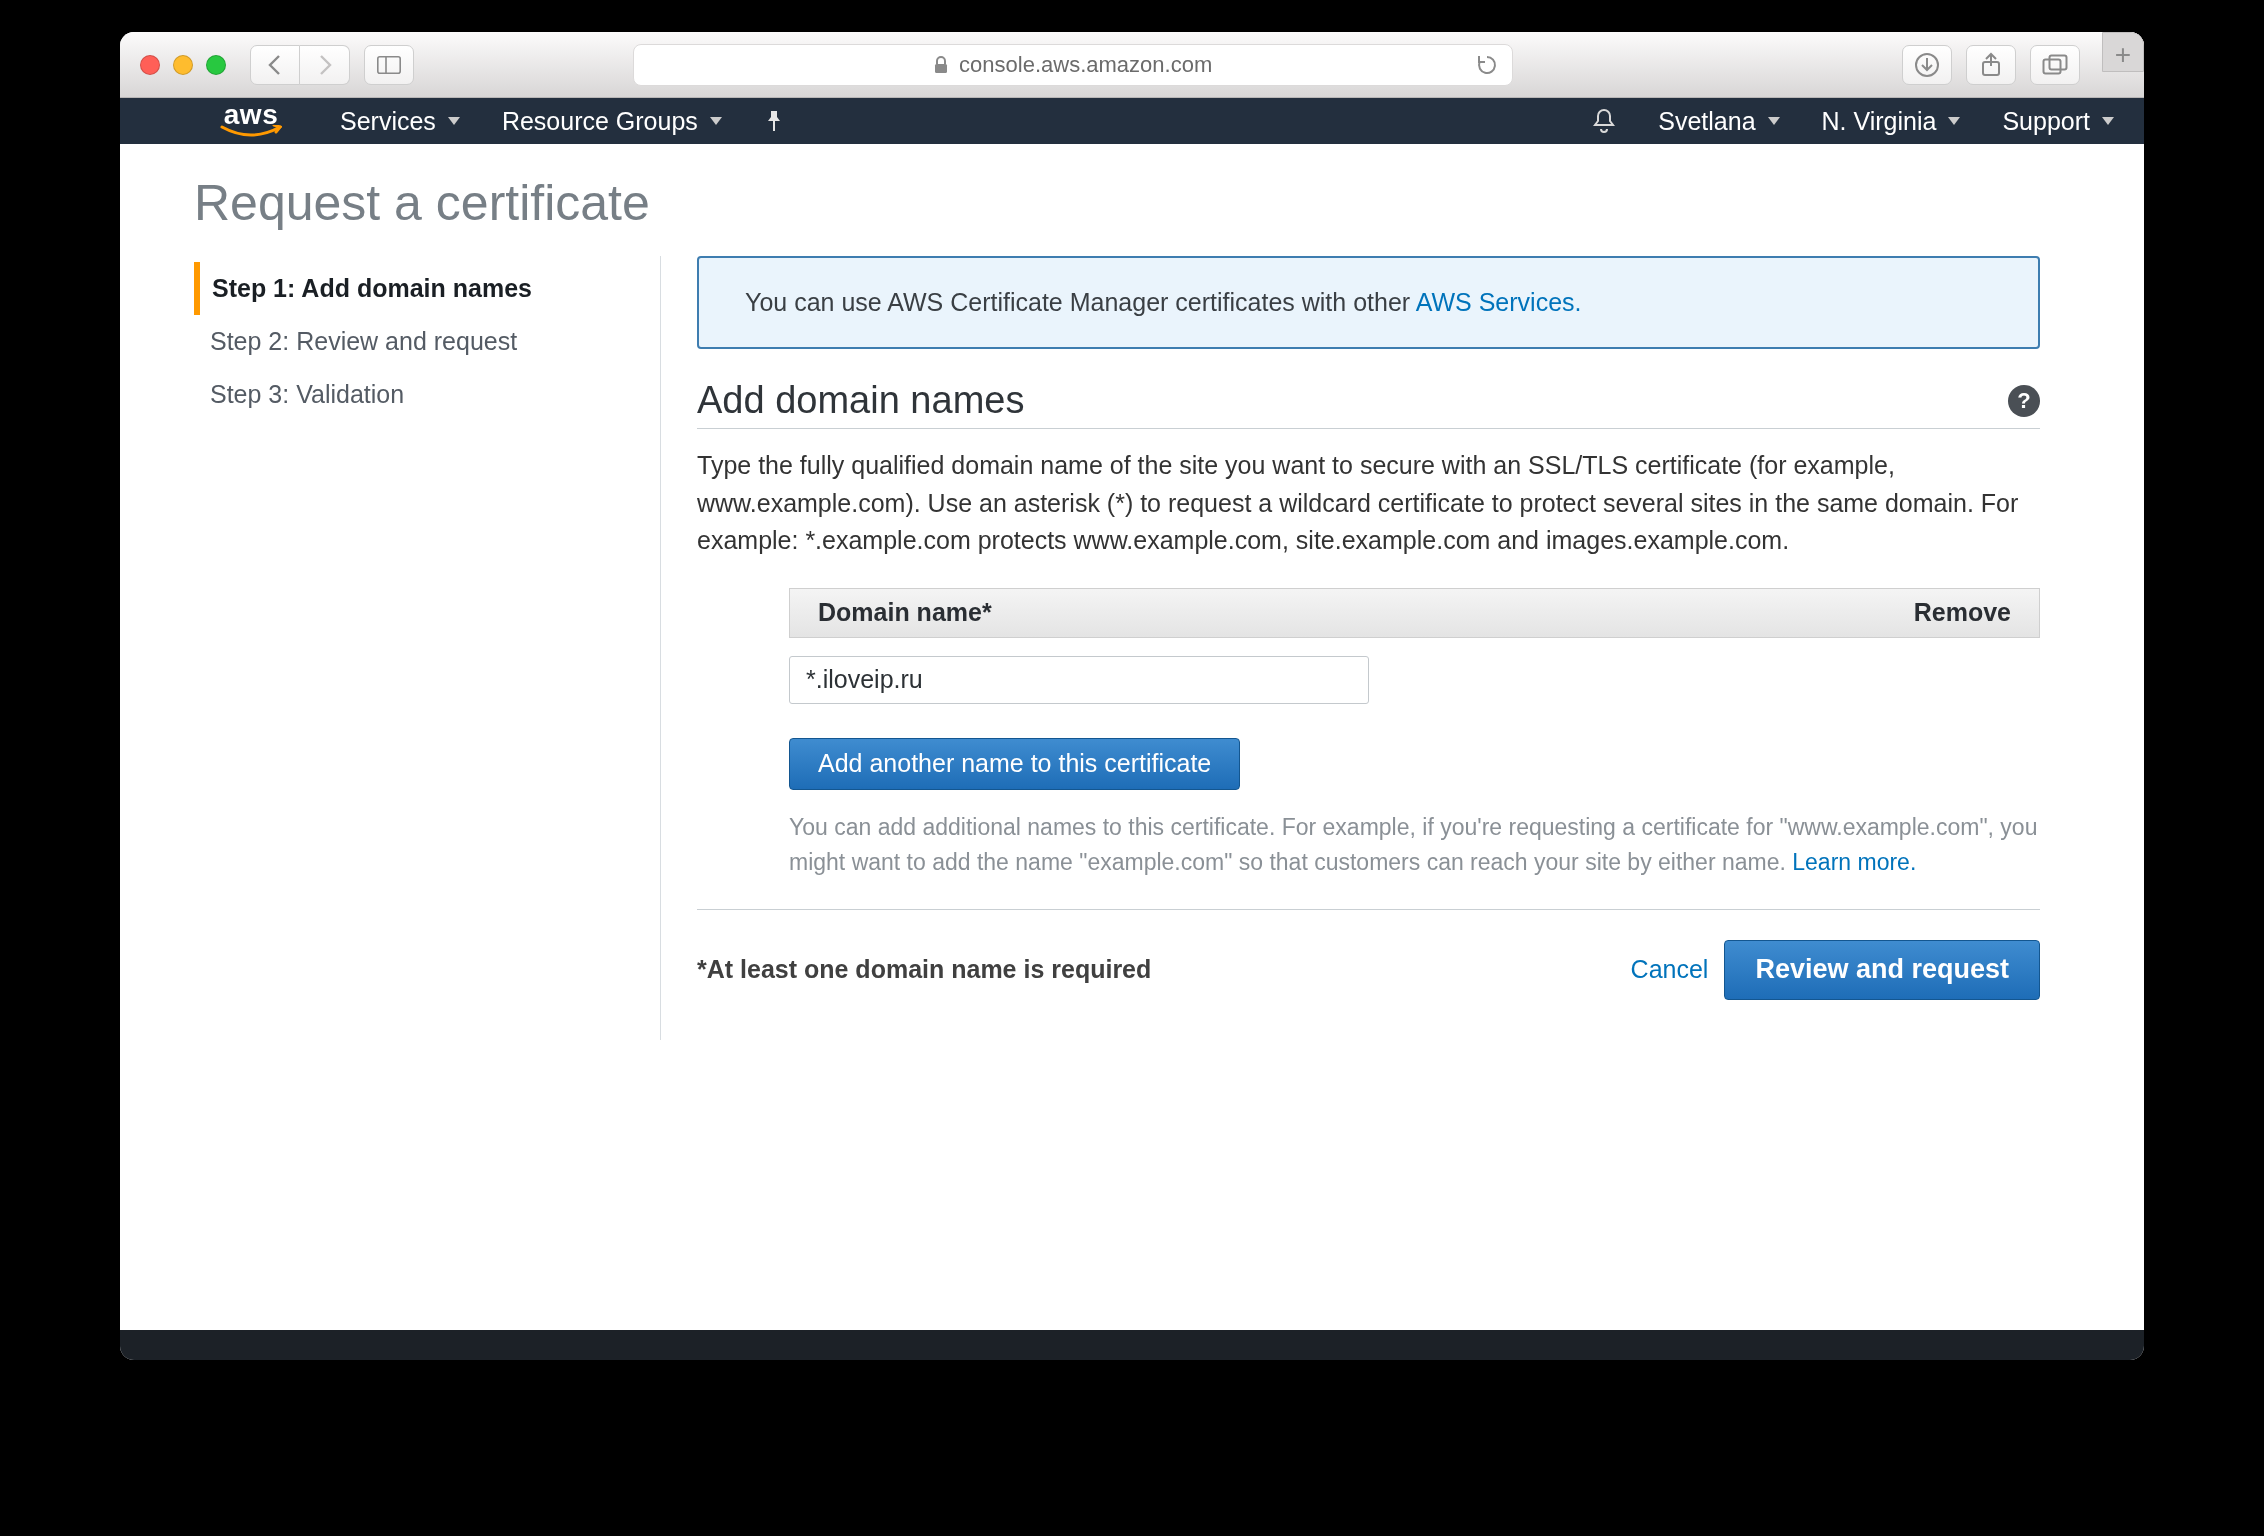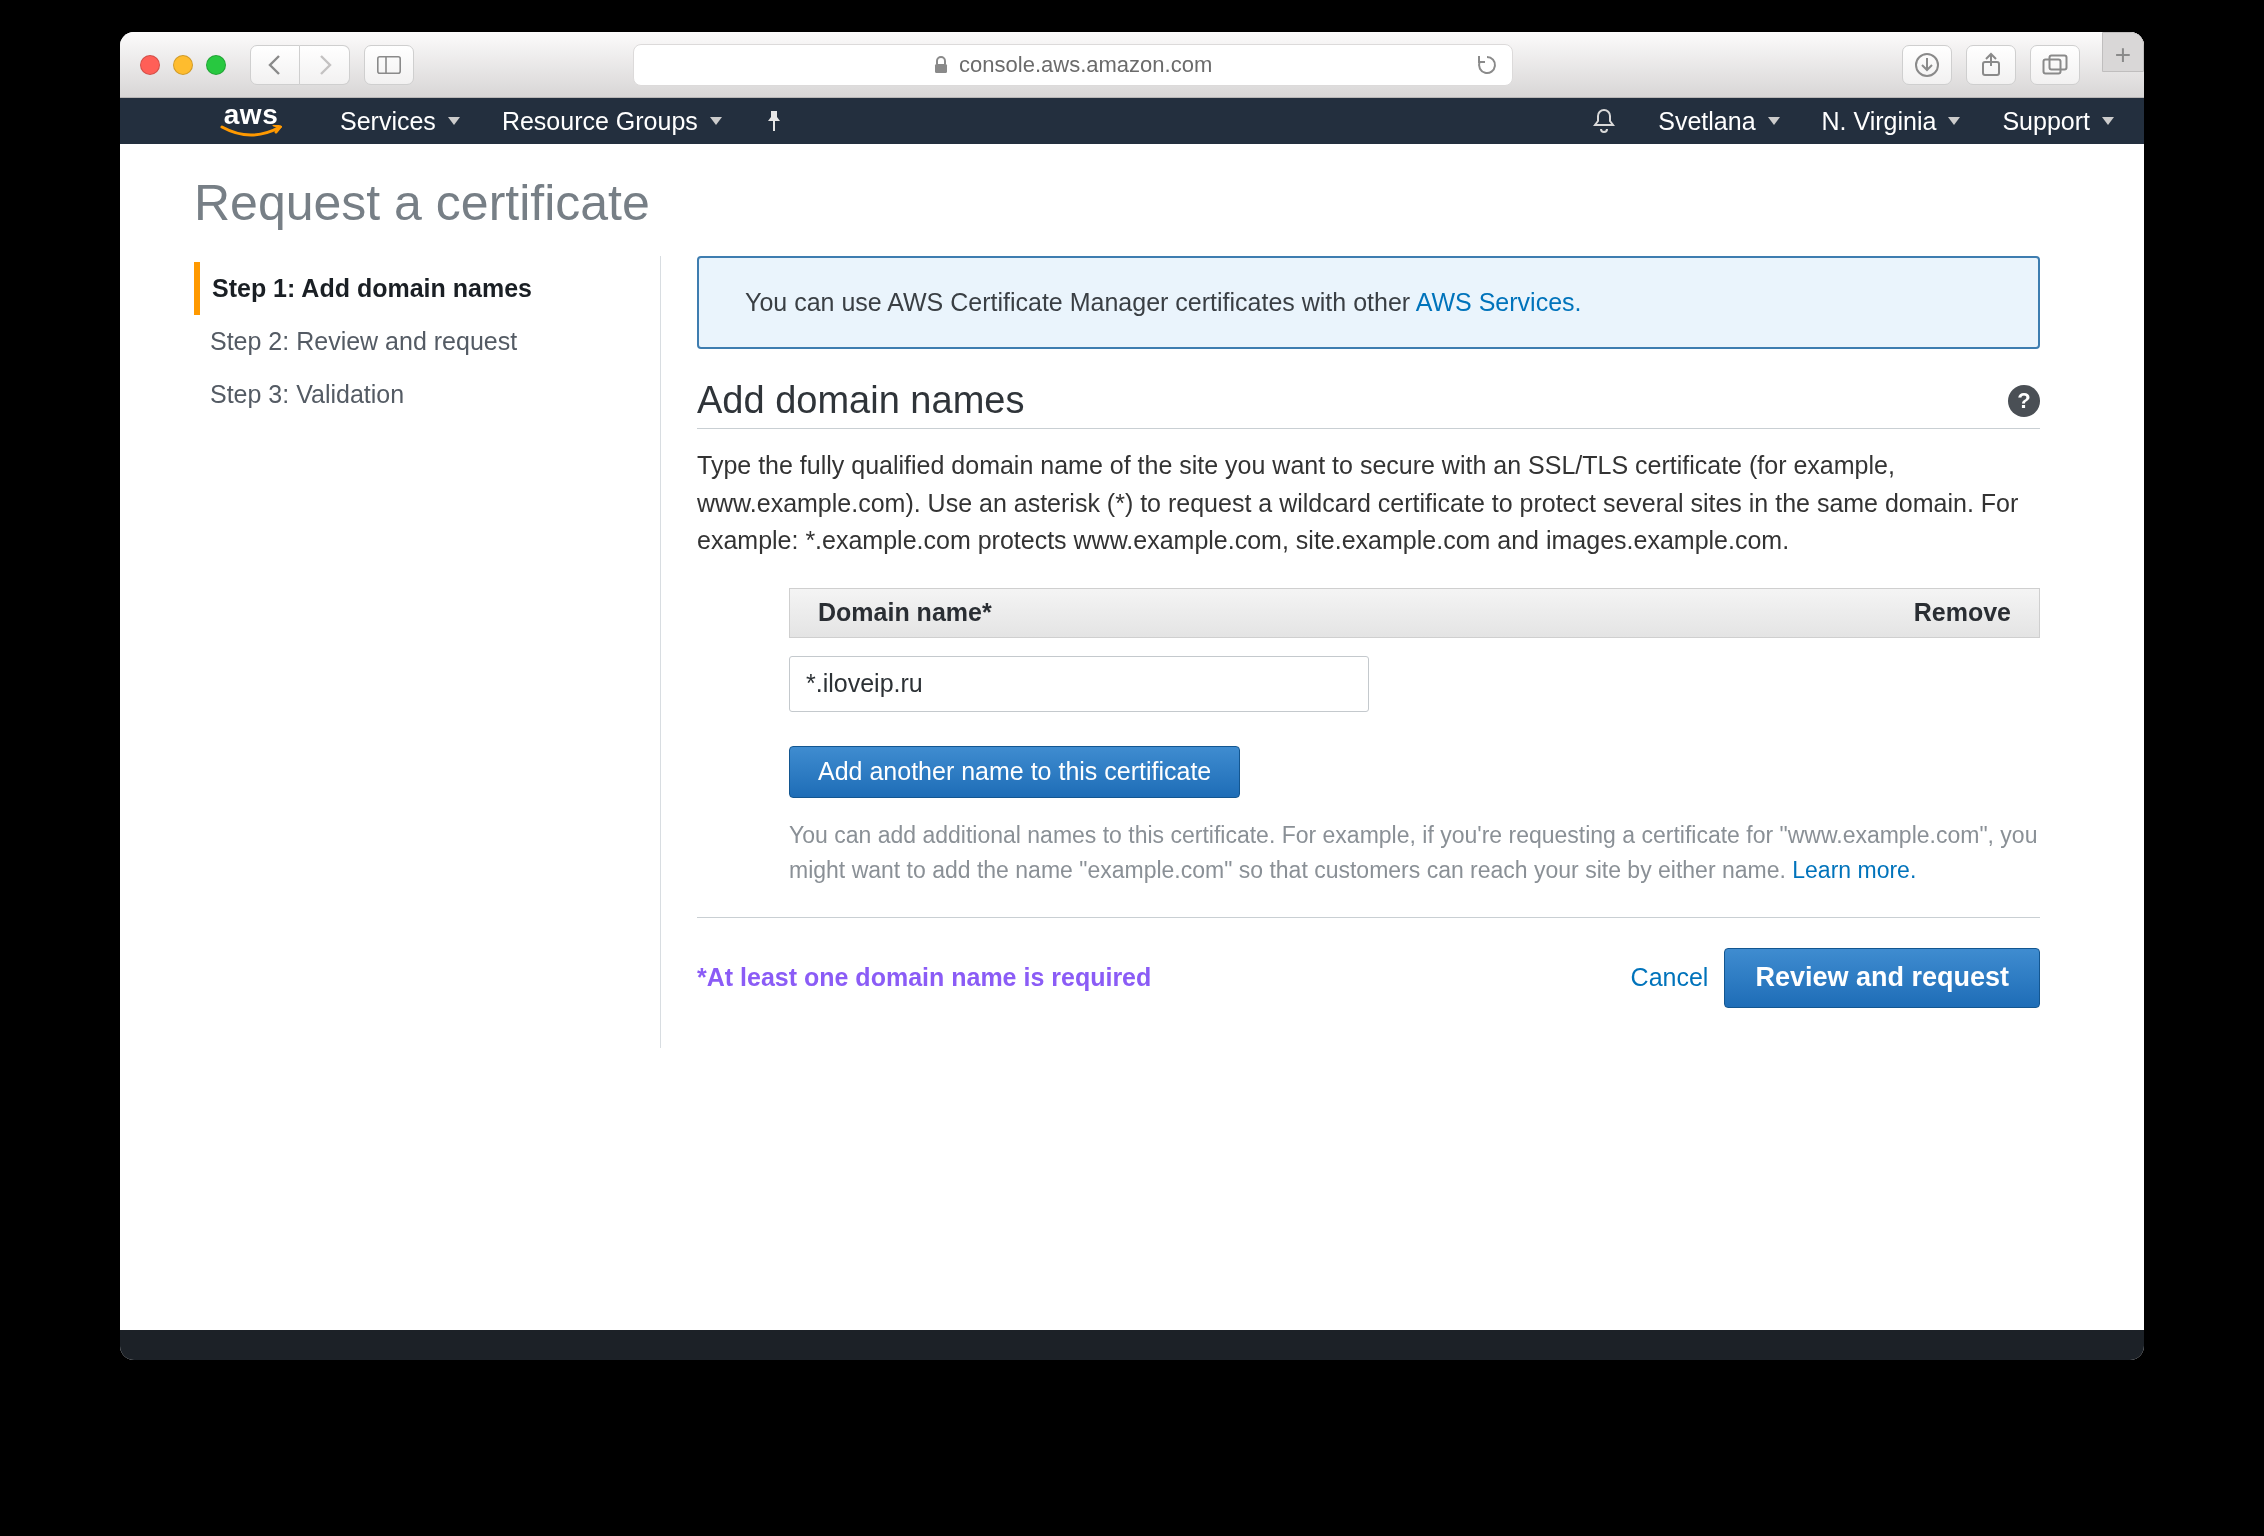"*.iloveip.ru" .dom-row input { height: 56px -> 48px }
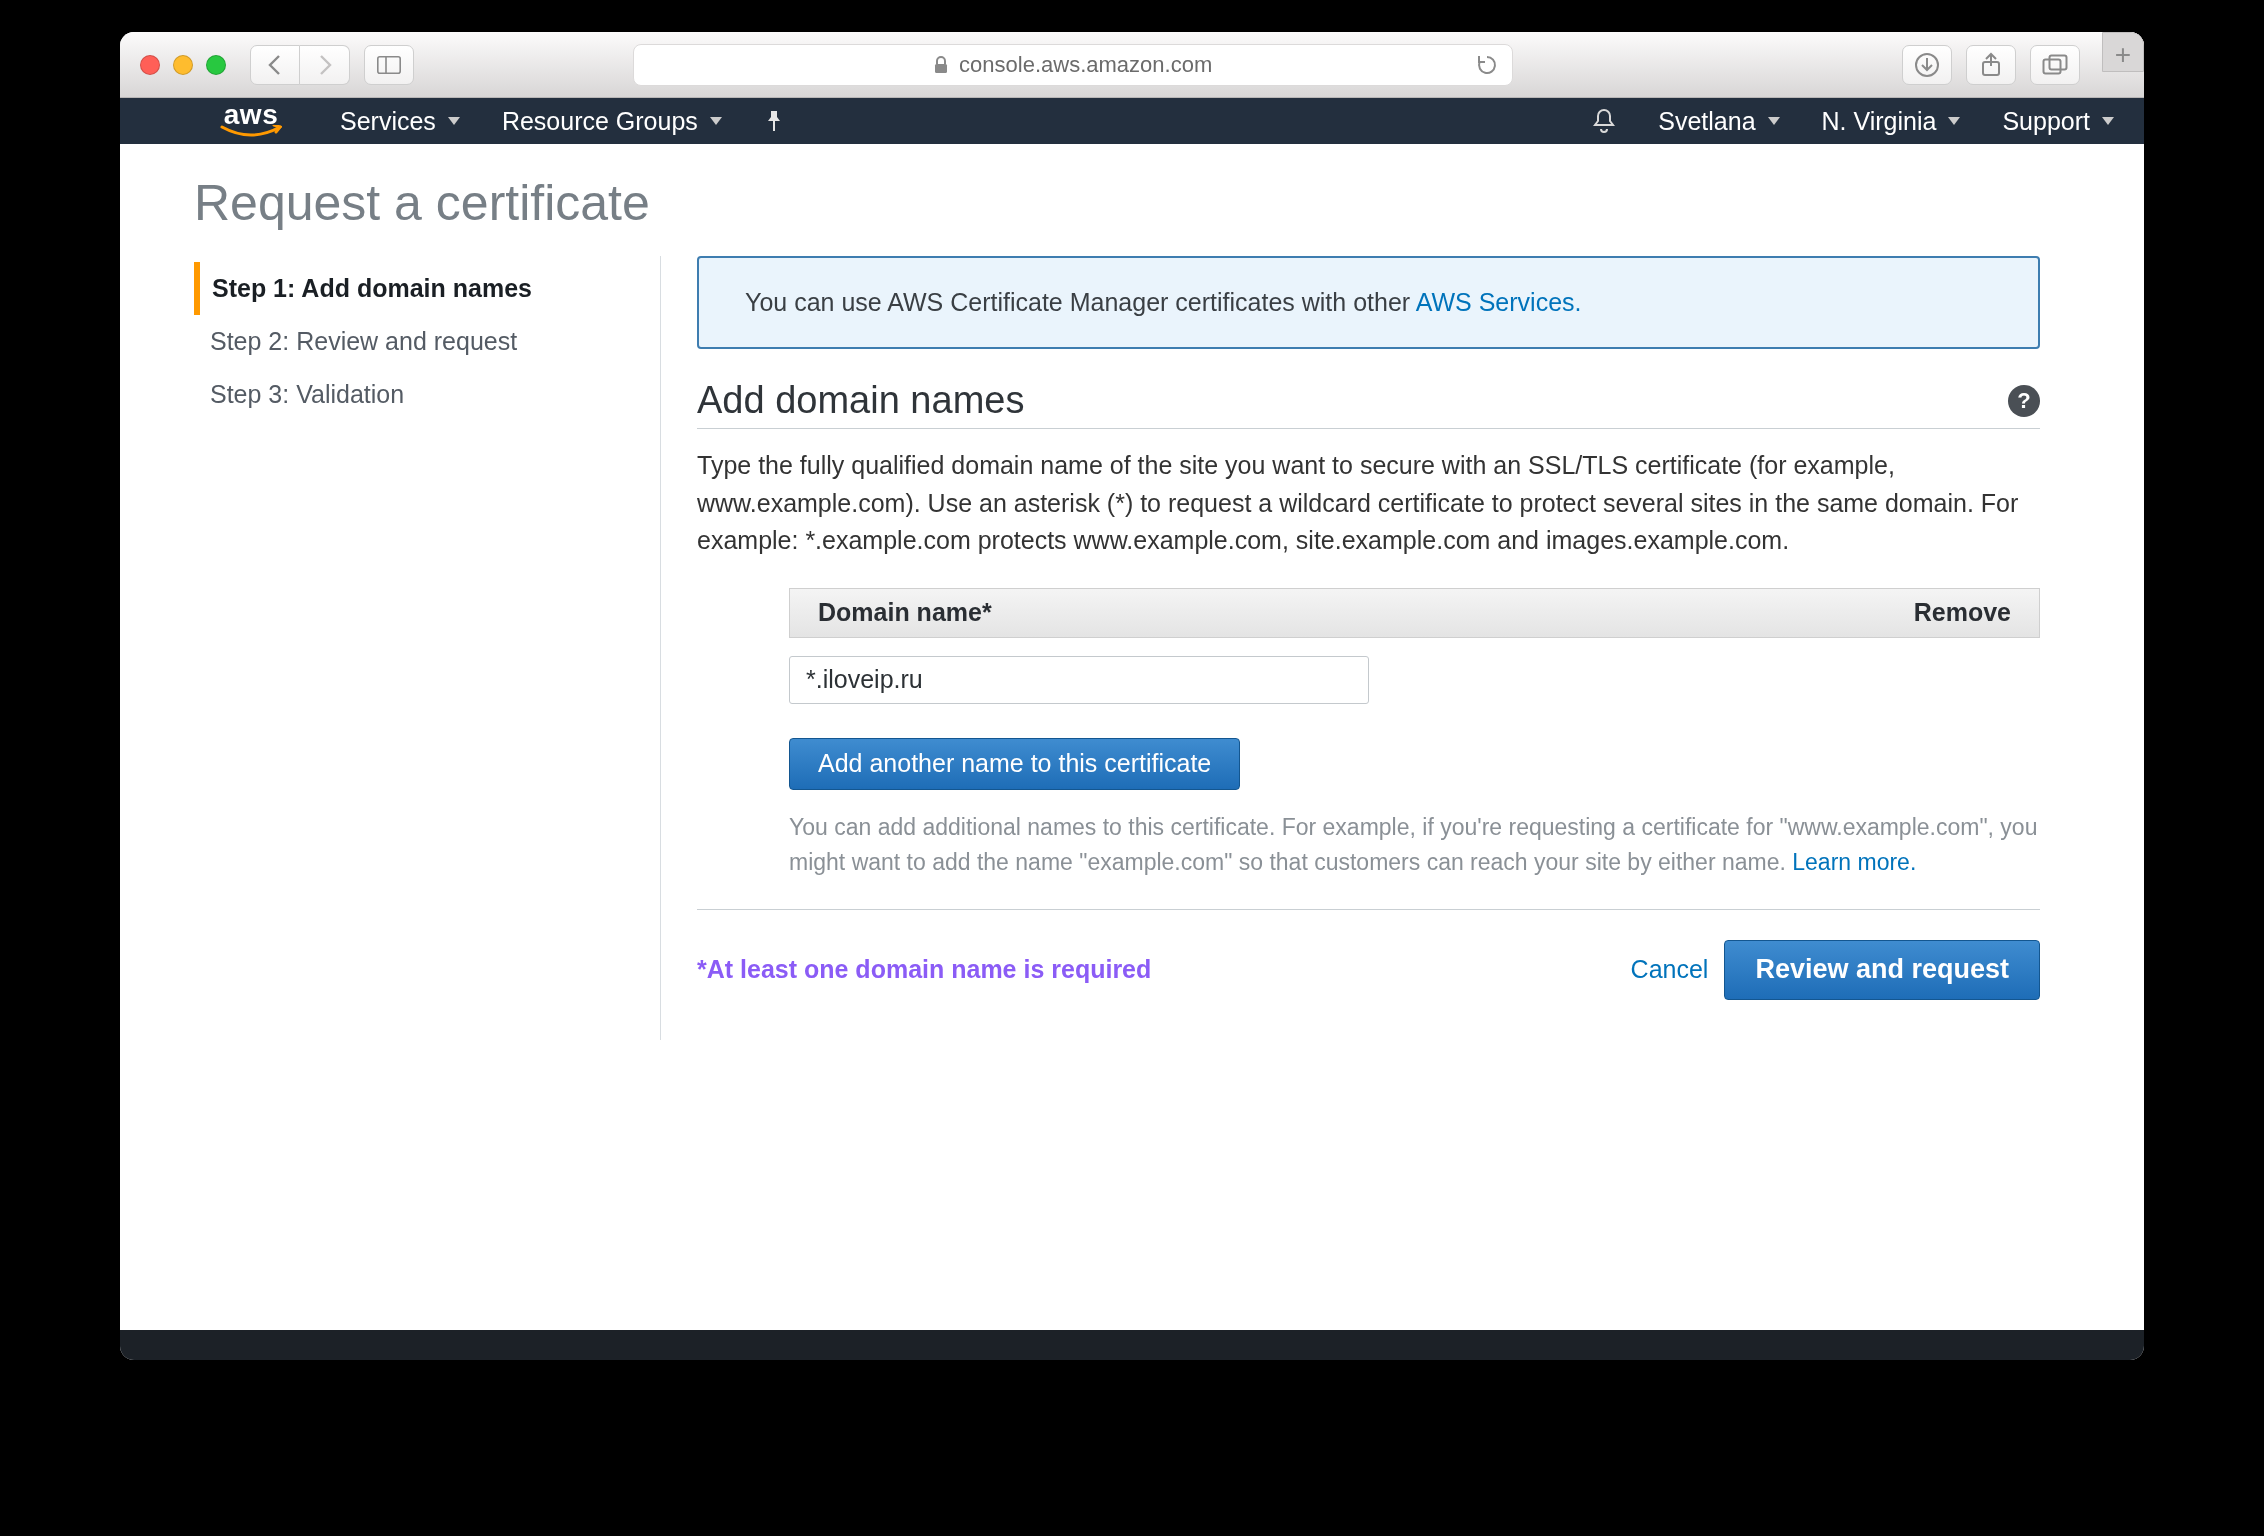"*At least one domain name" .footer-row .req { color: #8b5cf6 -> #404040 }
